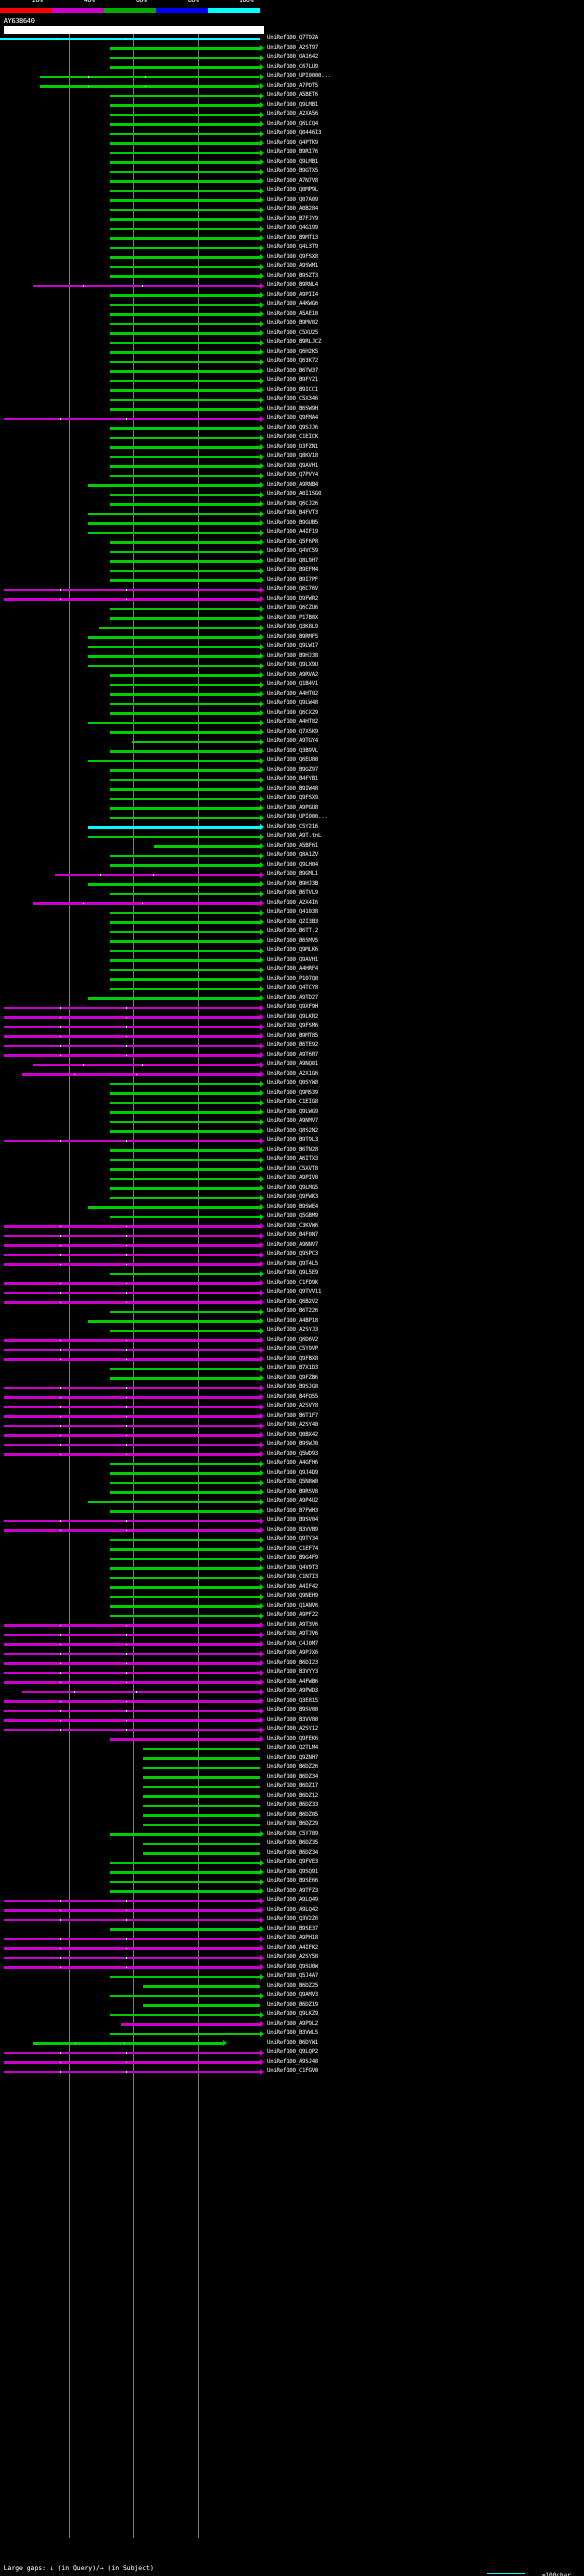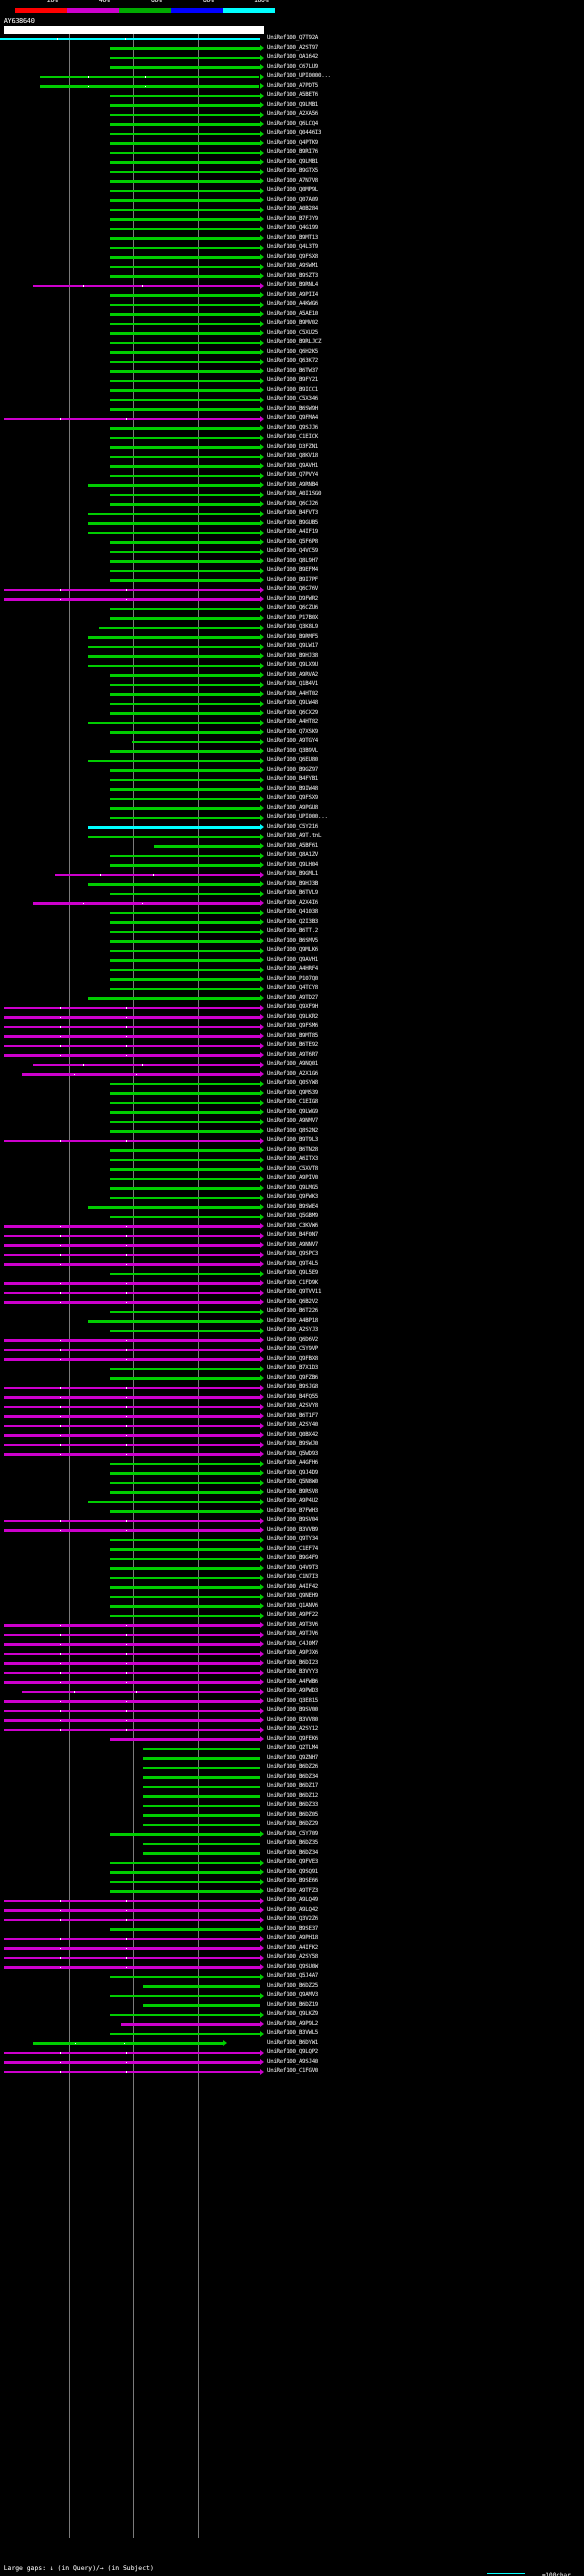"20%" .legend { left: 15px -> 0 }
